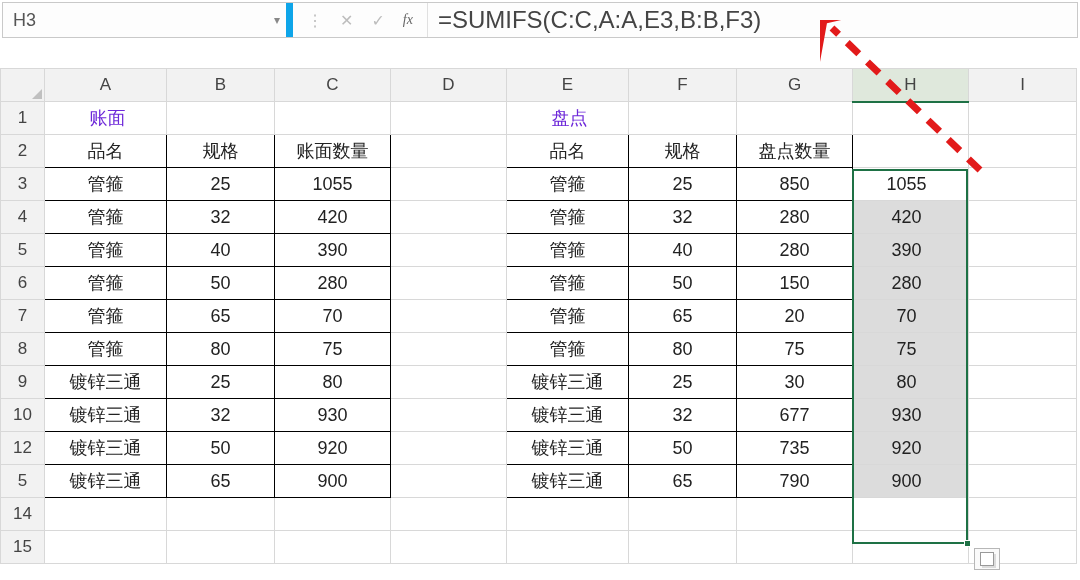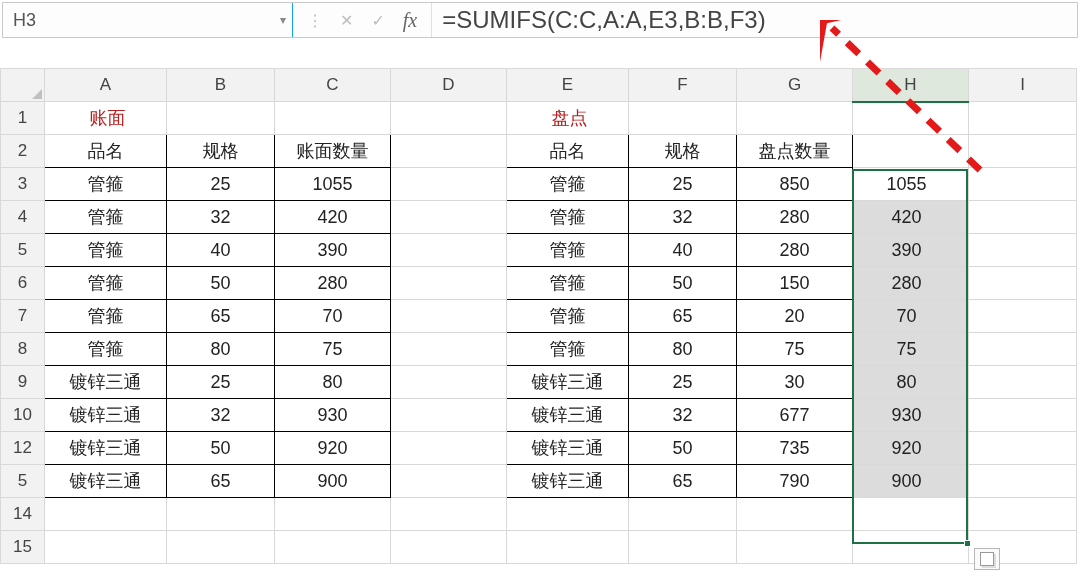"H3" .namebox { border-right: 1px solid #0ea5e9 -> 7px solid #0ea5e9 }
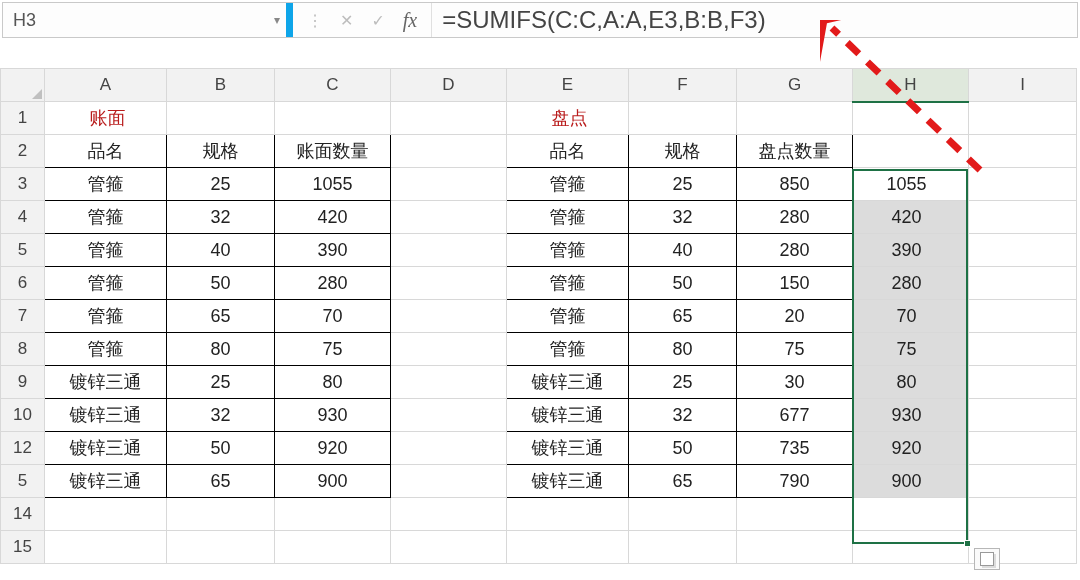"fx" .fb-btns .fx { font-size: 20px -> 14px }
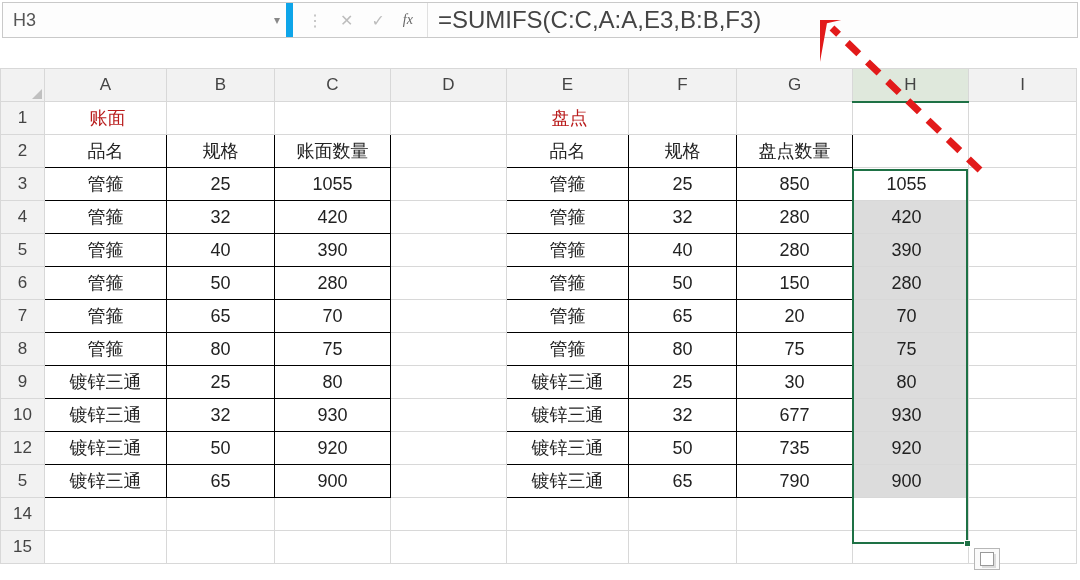"账面" .red { color: #b91c1c -> #6d28d9 }
